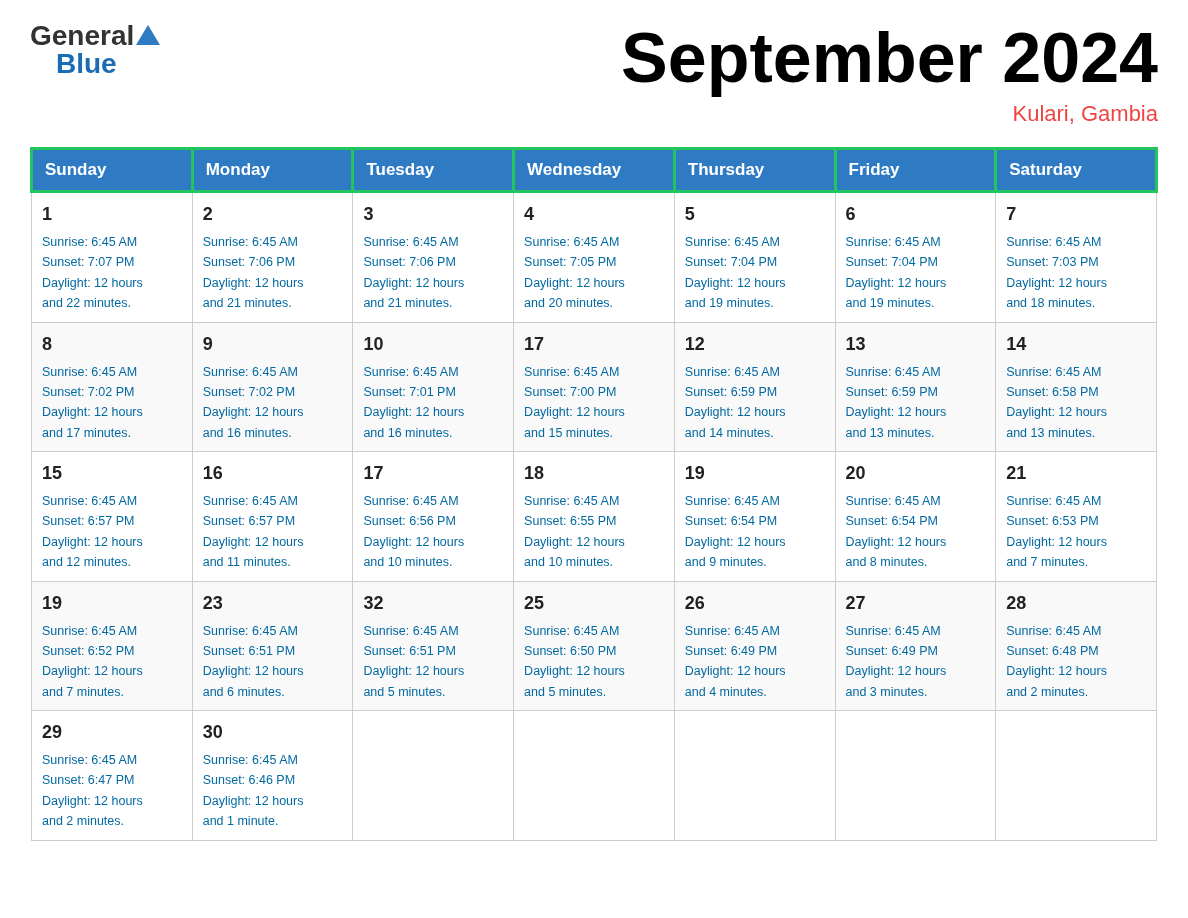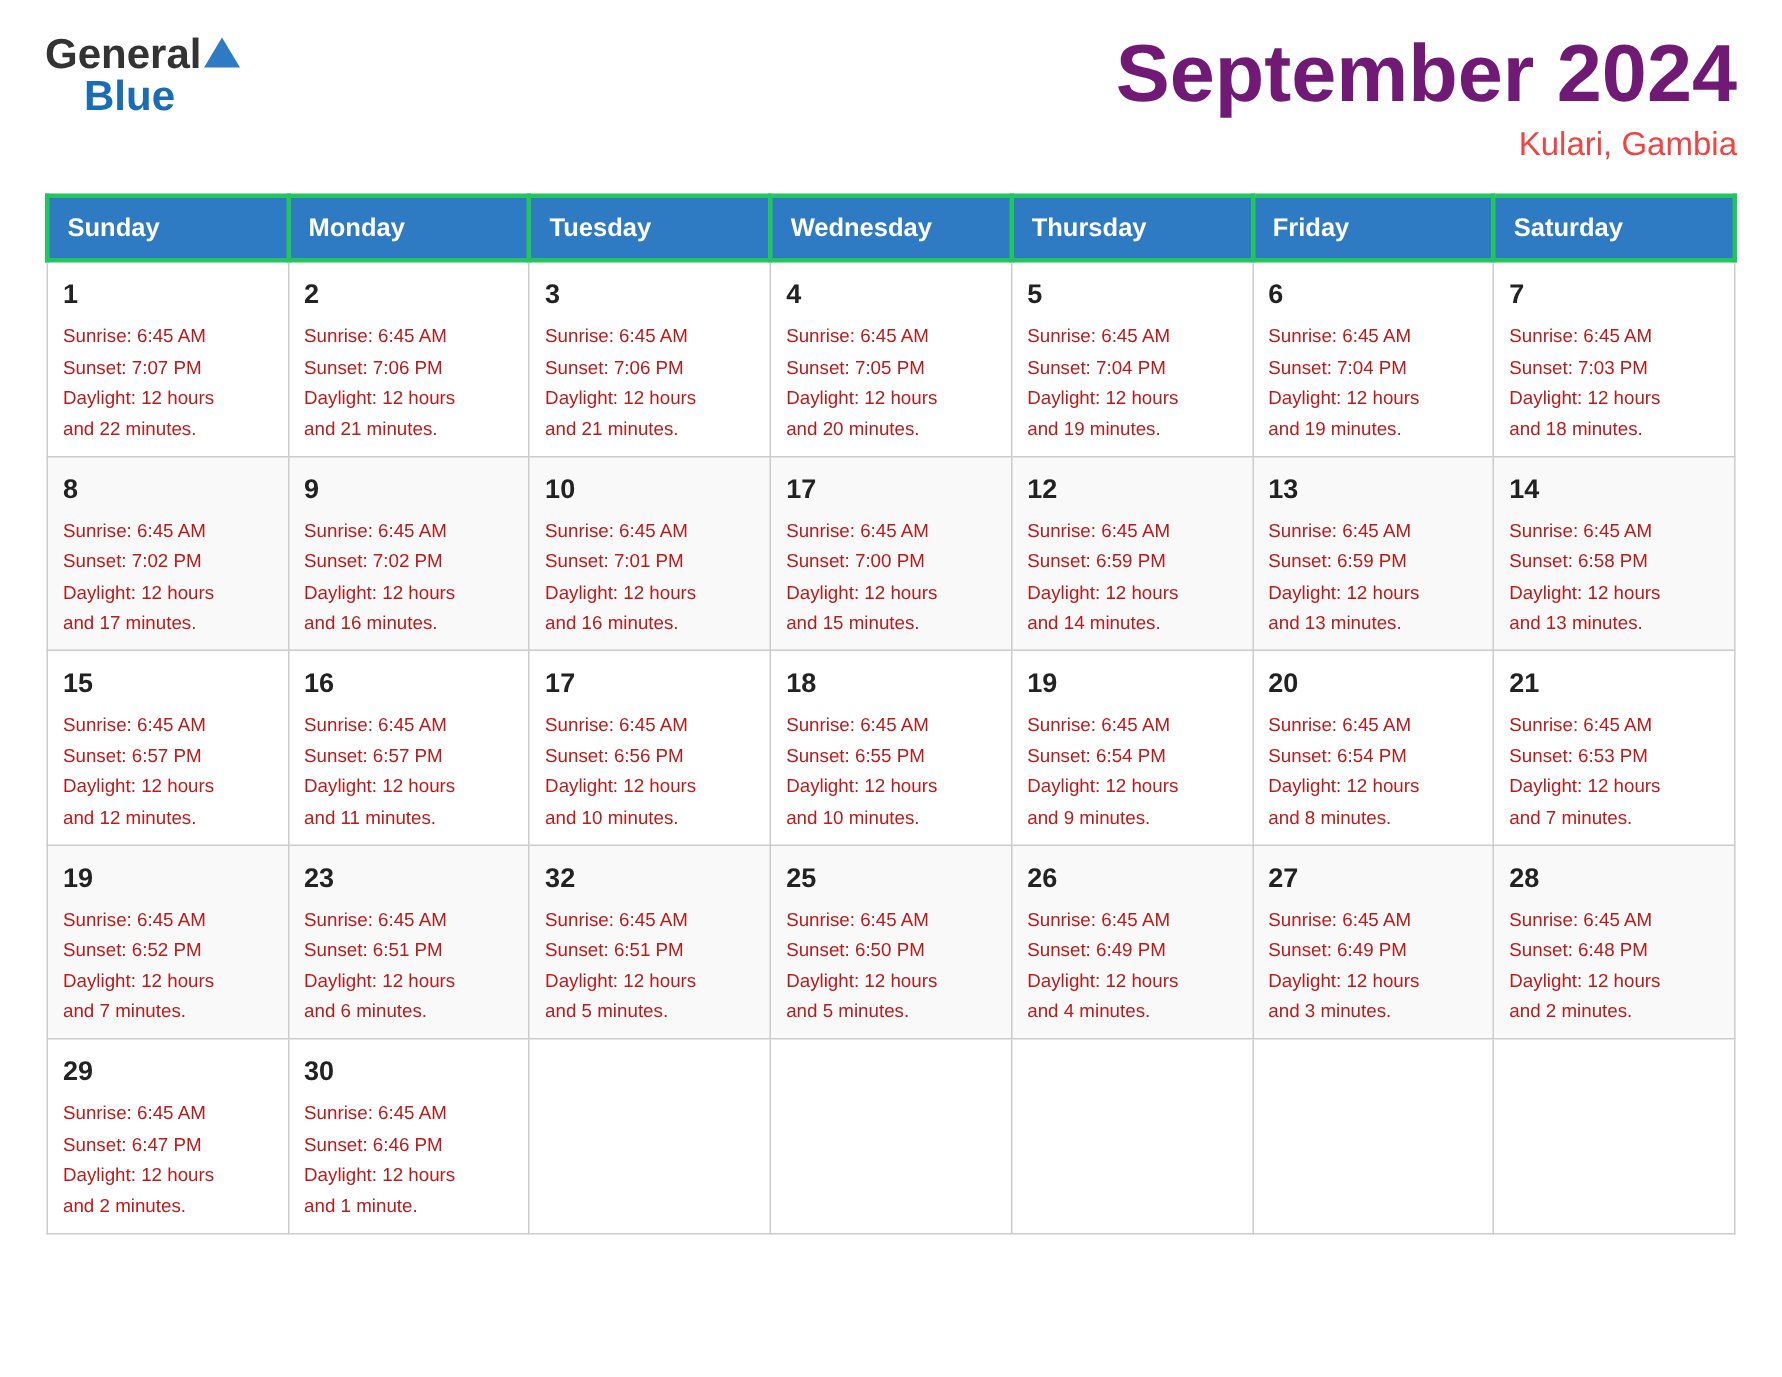"September 2024" .month-year { color: #701a75 -> #000000; font-size: 54px -> 70px }
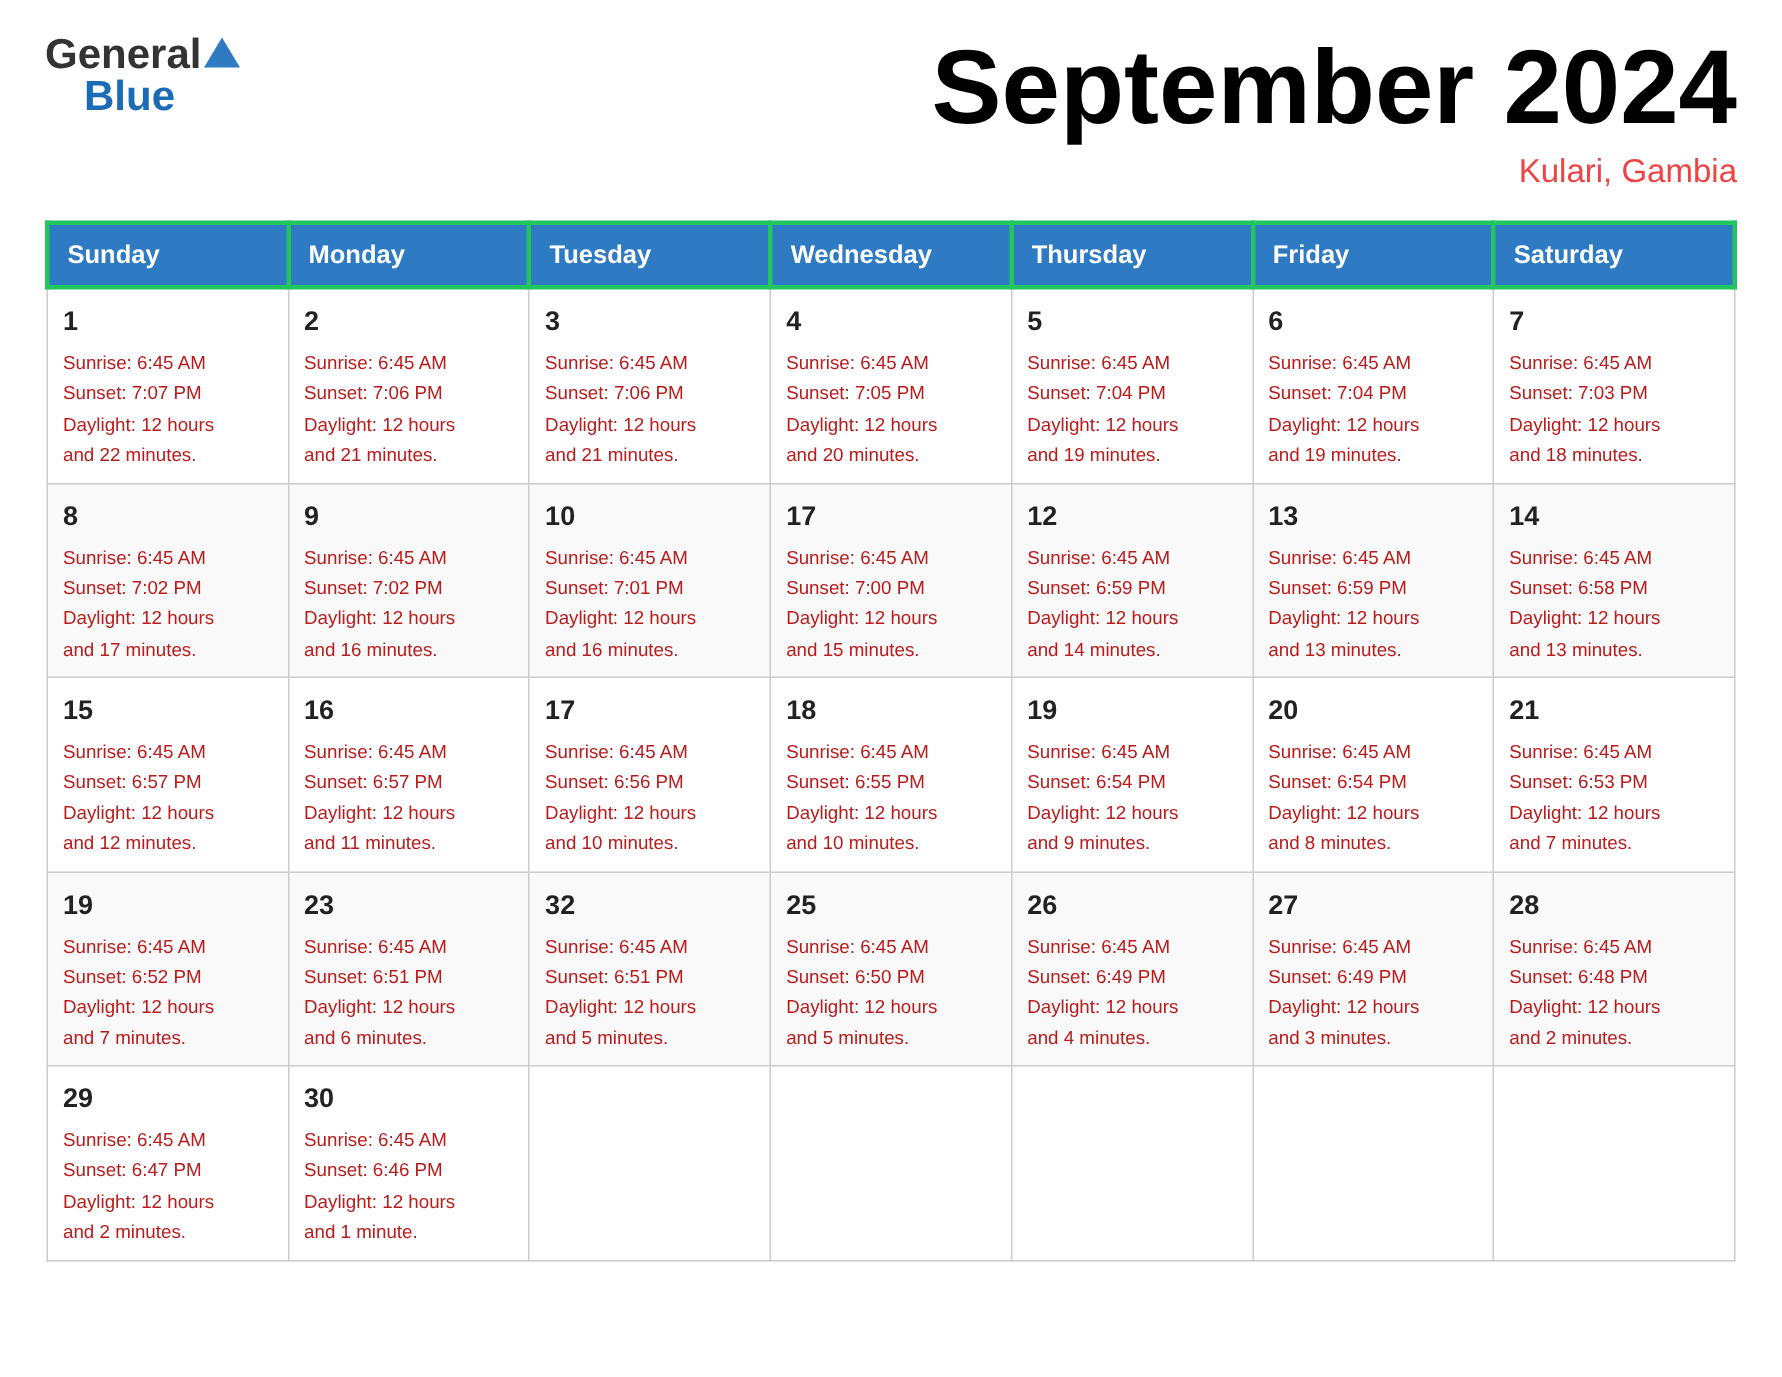"Sunrise: 6:45 AM" .day-info { color: #b91c1c -> #0369a1 }
